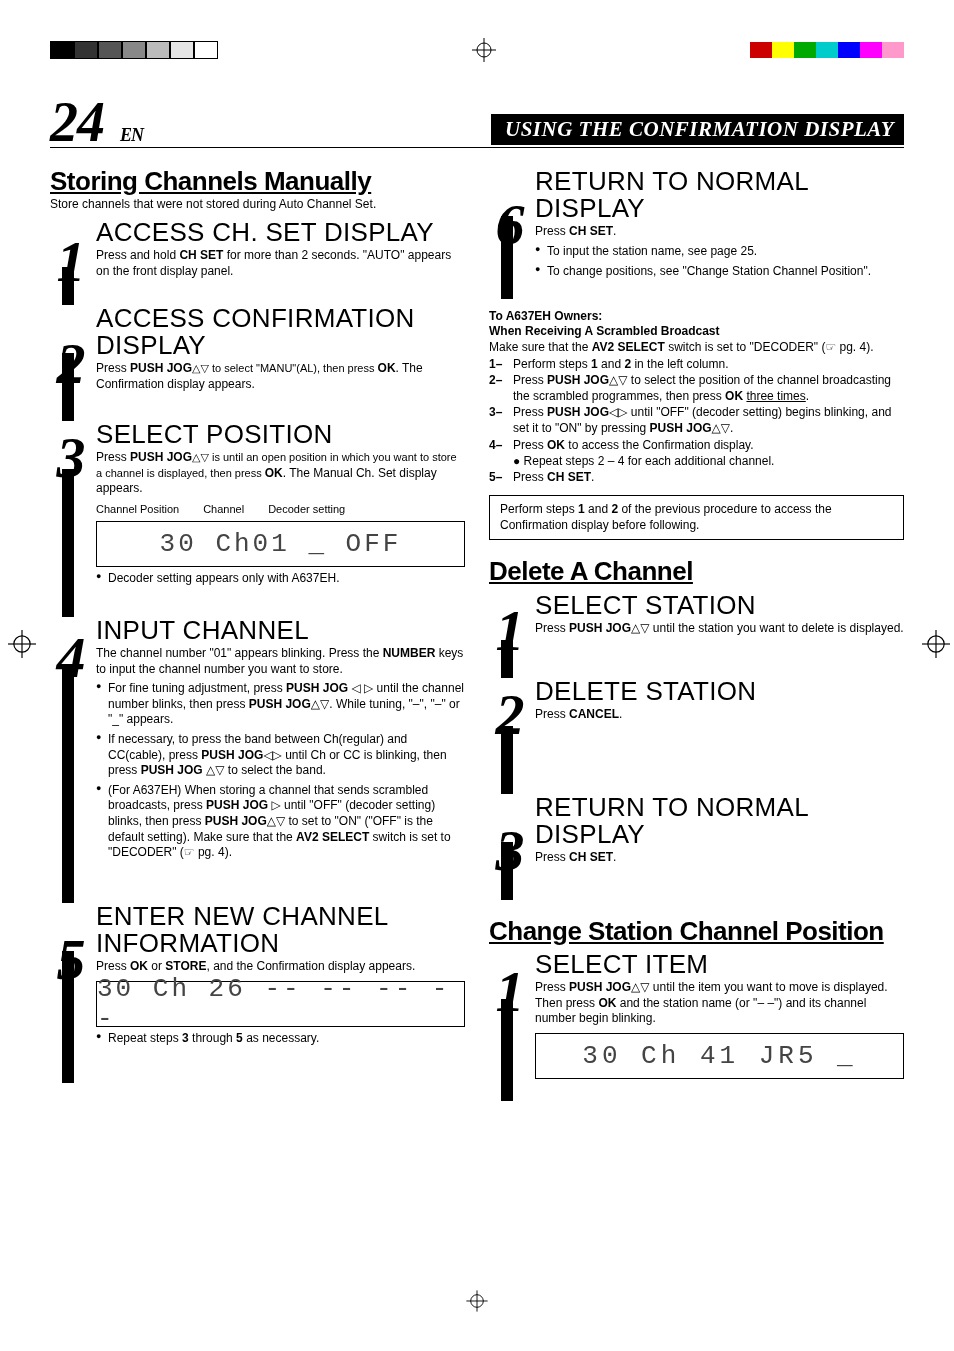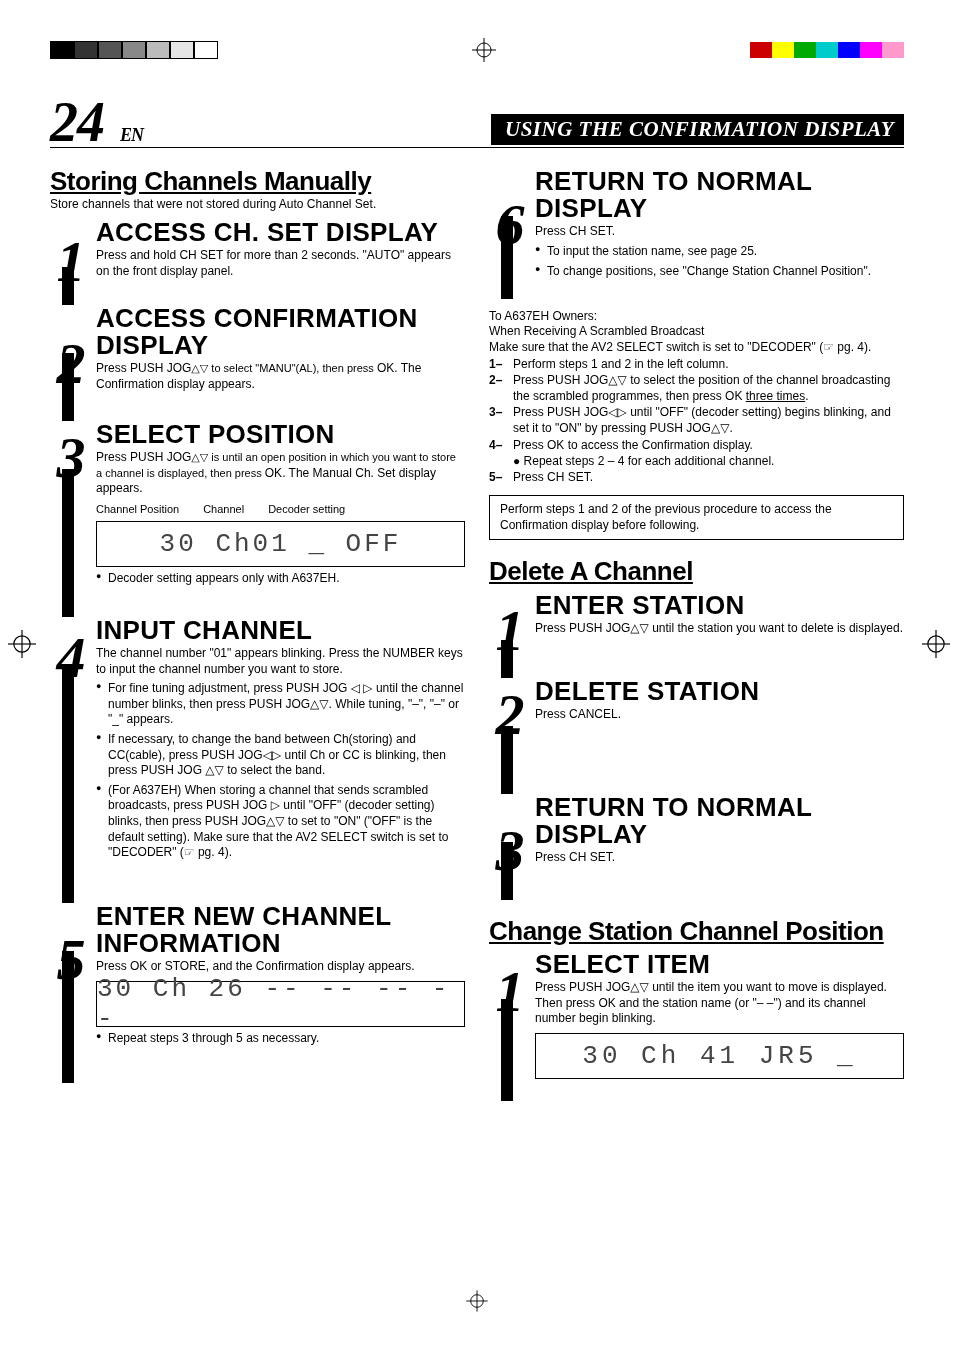"RETURN TO NORMAL DISPLAY" .step-title { font-weight: 700 -> 400 }
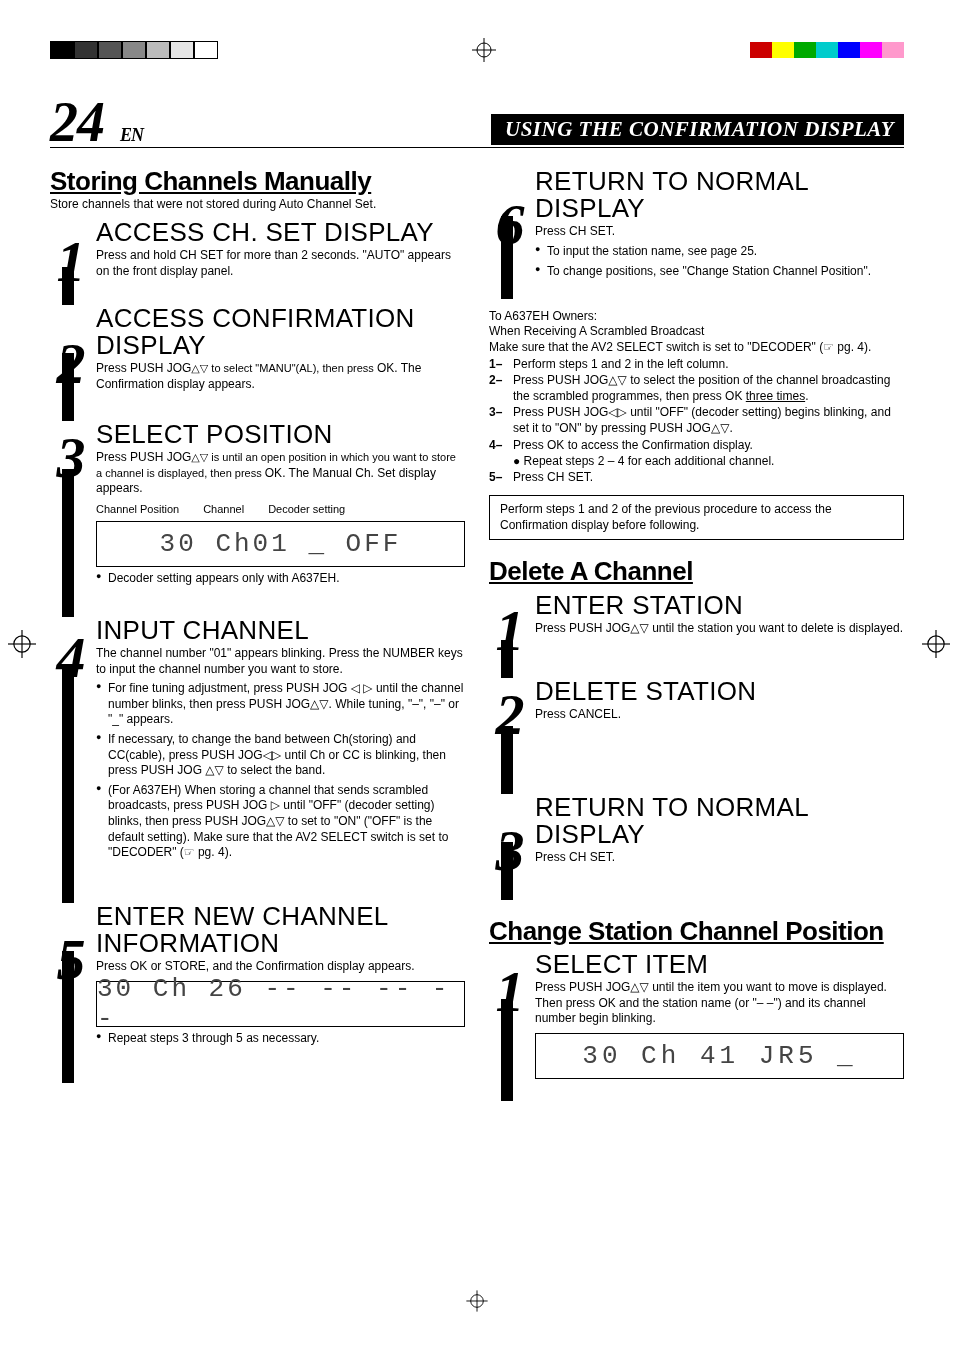"CH SET" .sub-b { font-weight: normal -> bold }
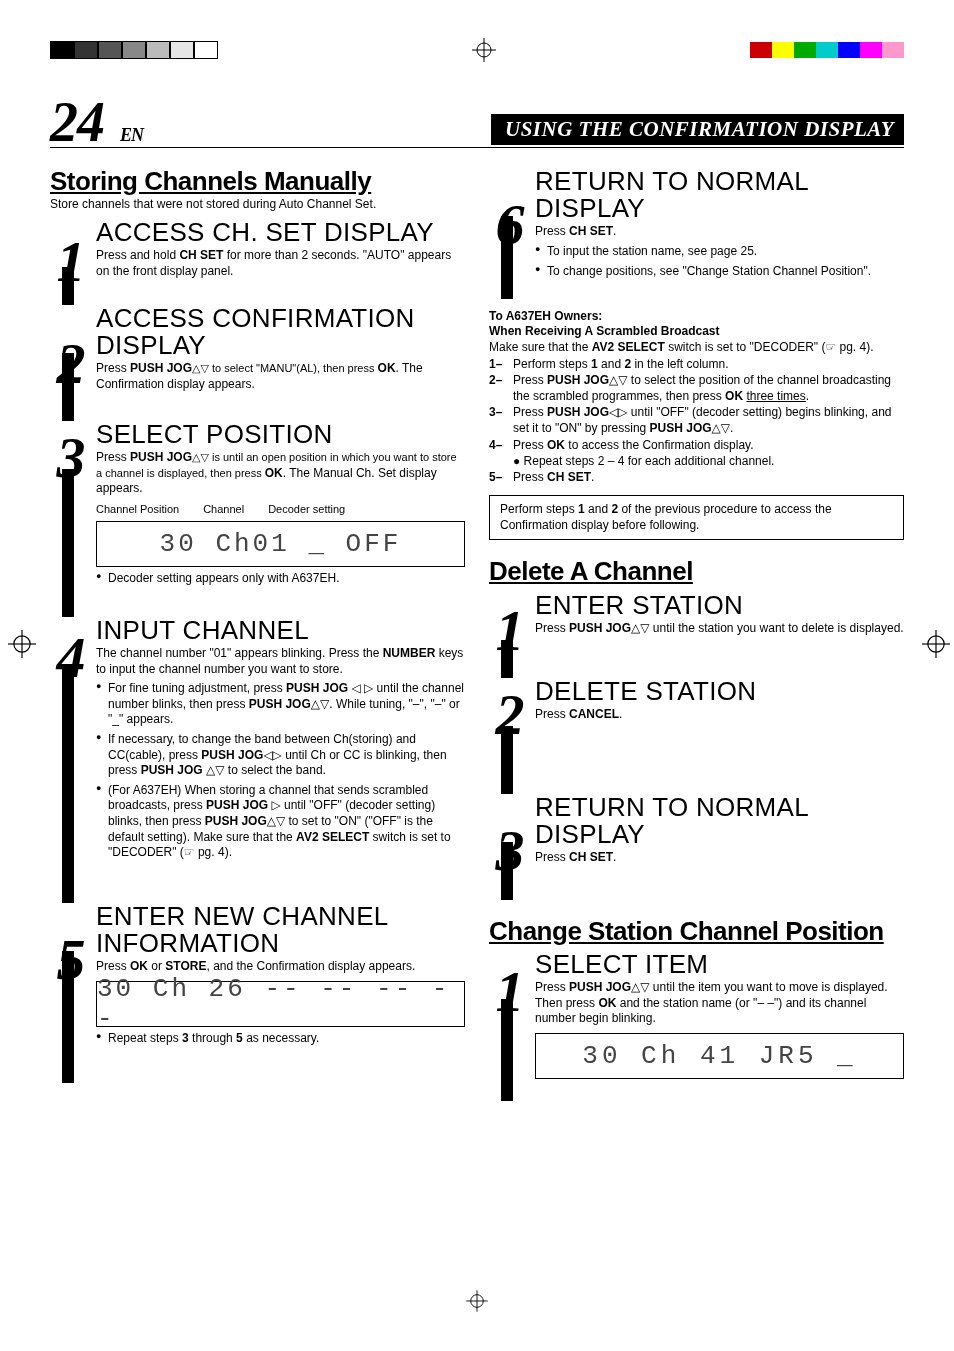"ENTER STATION" div.step-title { text: ENTER -> SELECT }
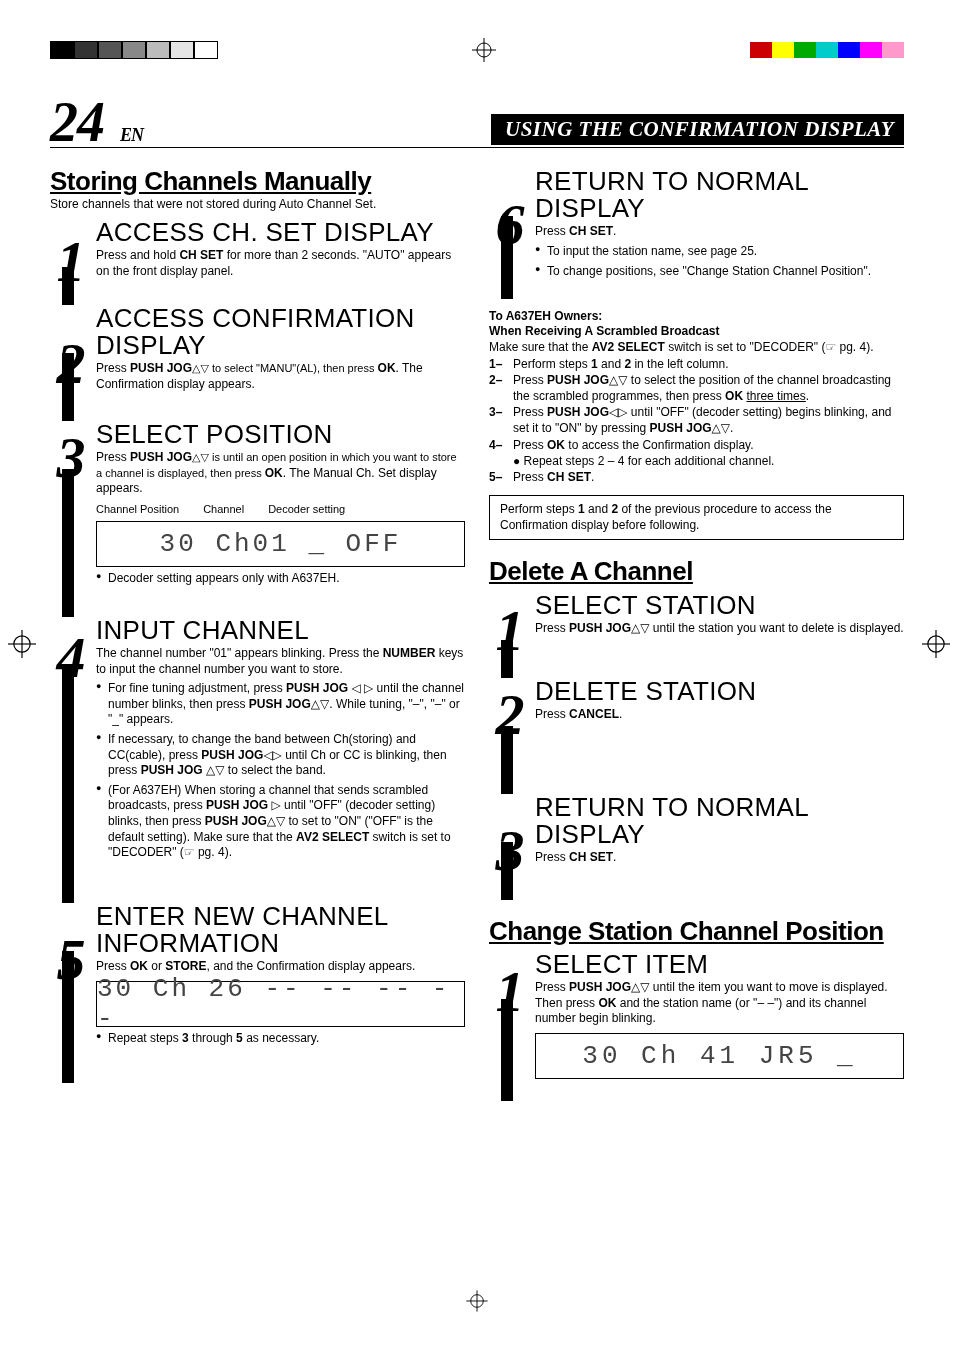"If necessary, to change the" span { text: change the band between Ch(storing -> press the band between Ch(regular }
